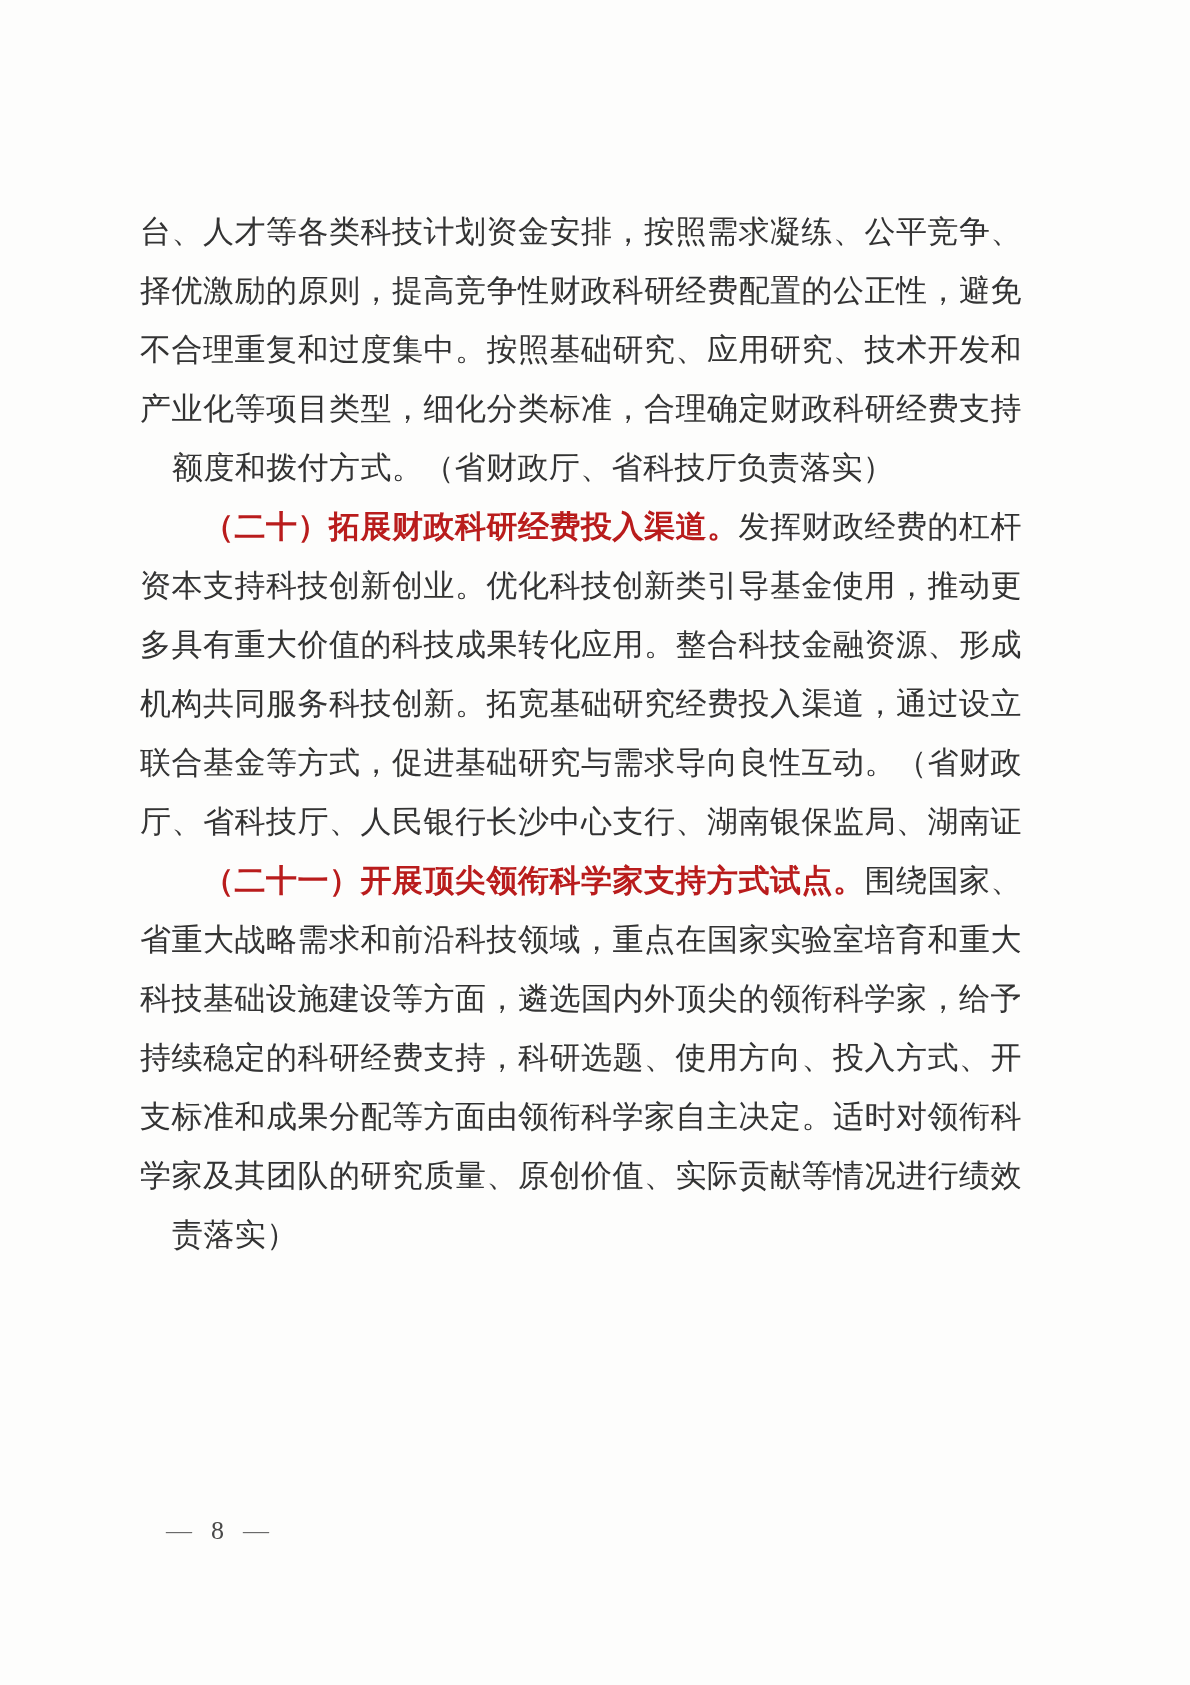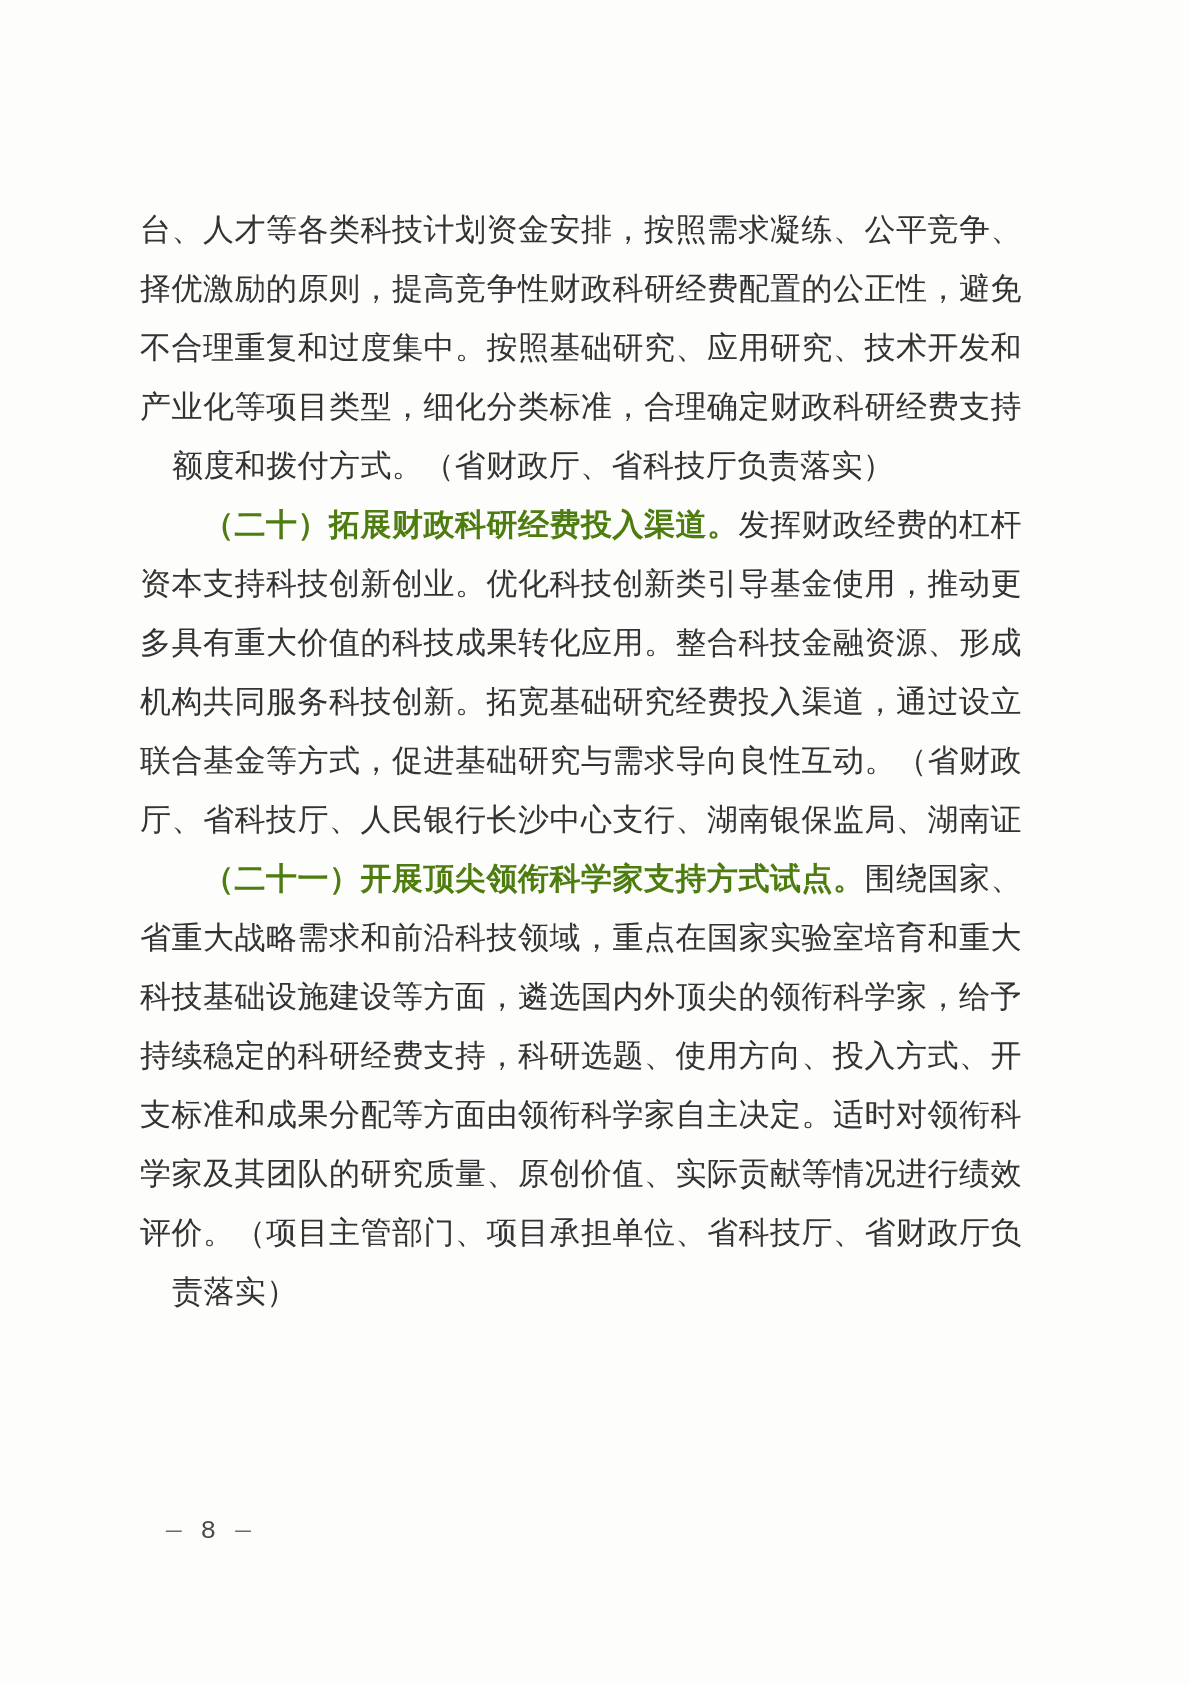"台、人才等各类科技计划资金安排，按照需求凝练、公平竞争、" .page { font-family: Liberation Mono, monospace -> Liberation Serif, serif }
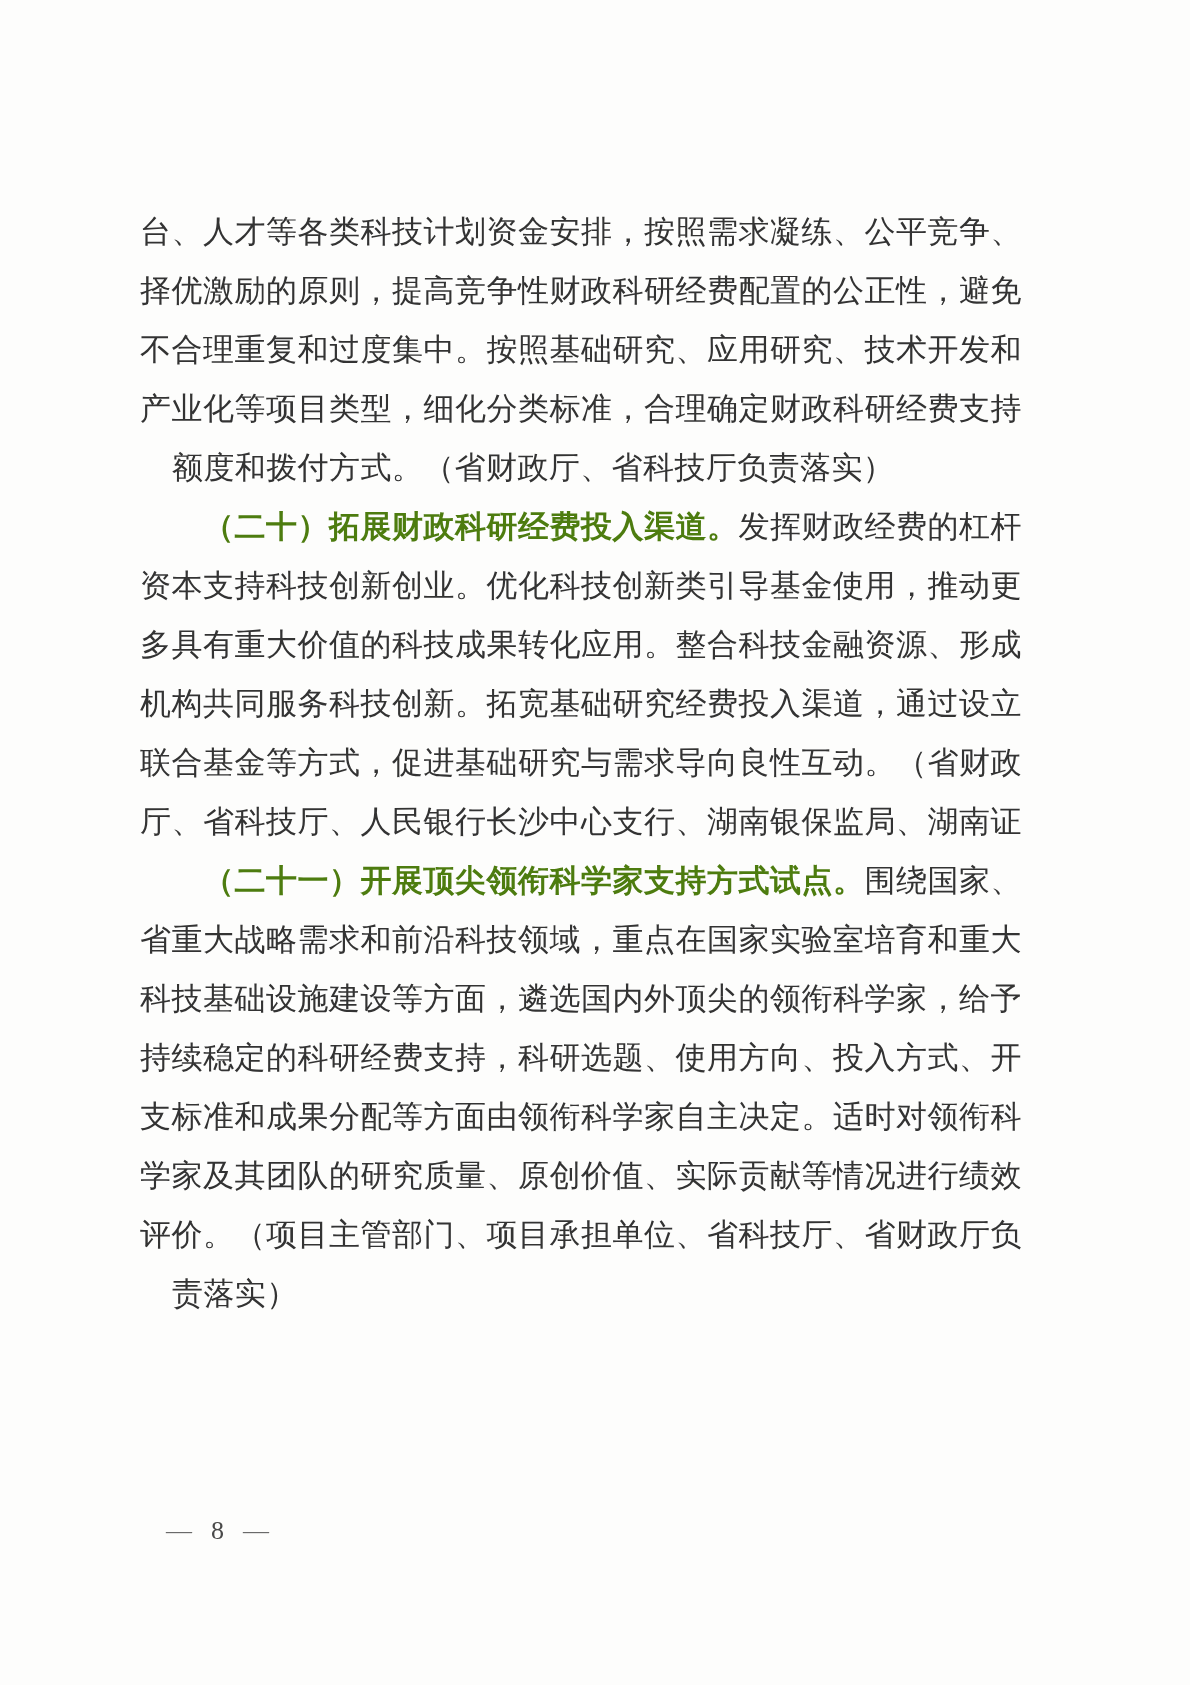"（二十）拓展财政科研经费投入渠道。" .seg.bold { color: #4d7c0f -> #b91c1c }
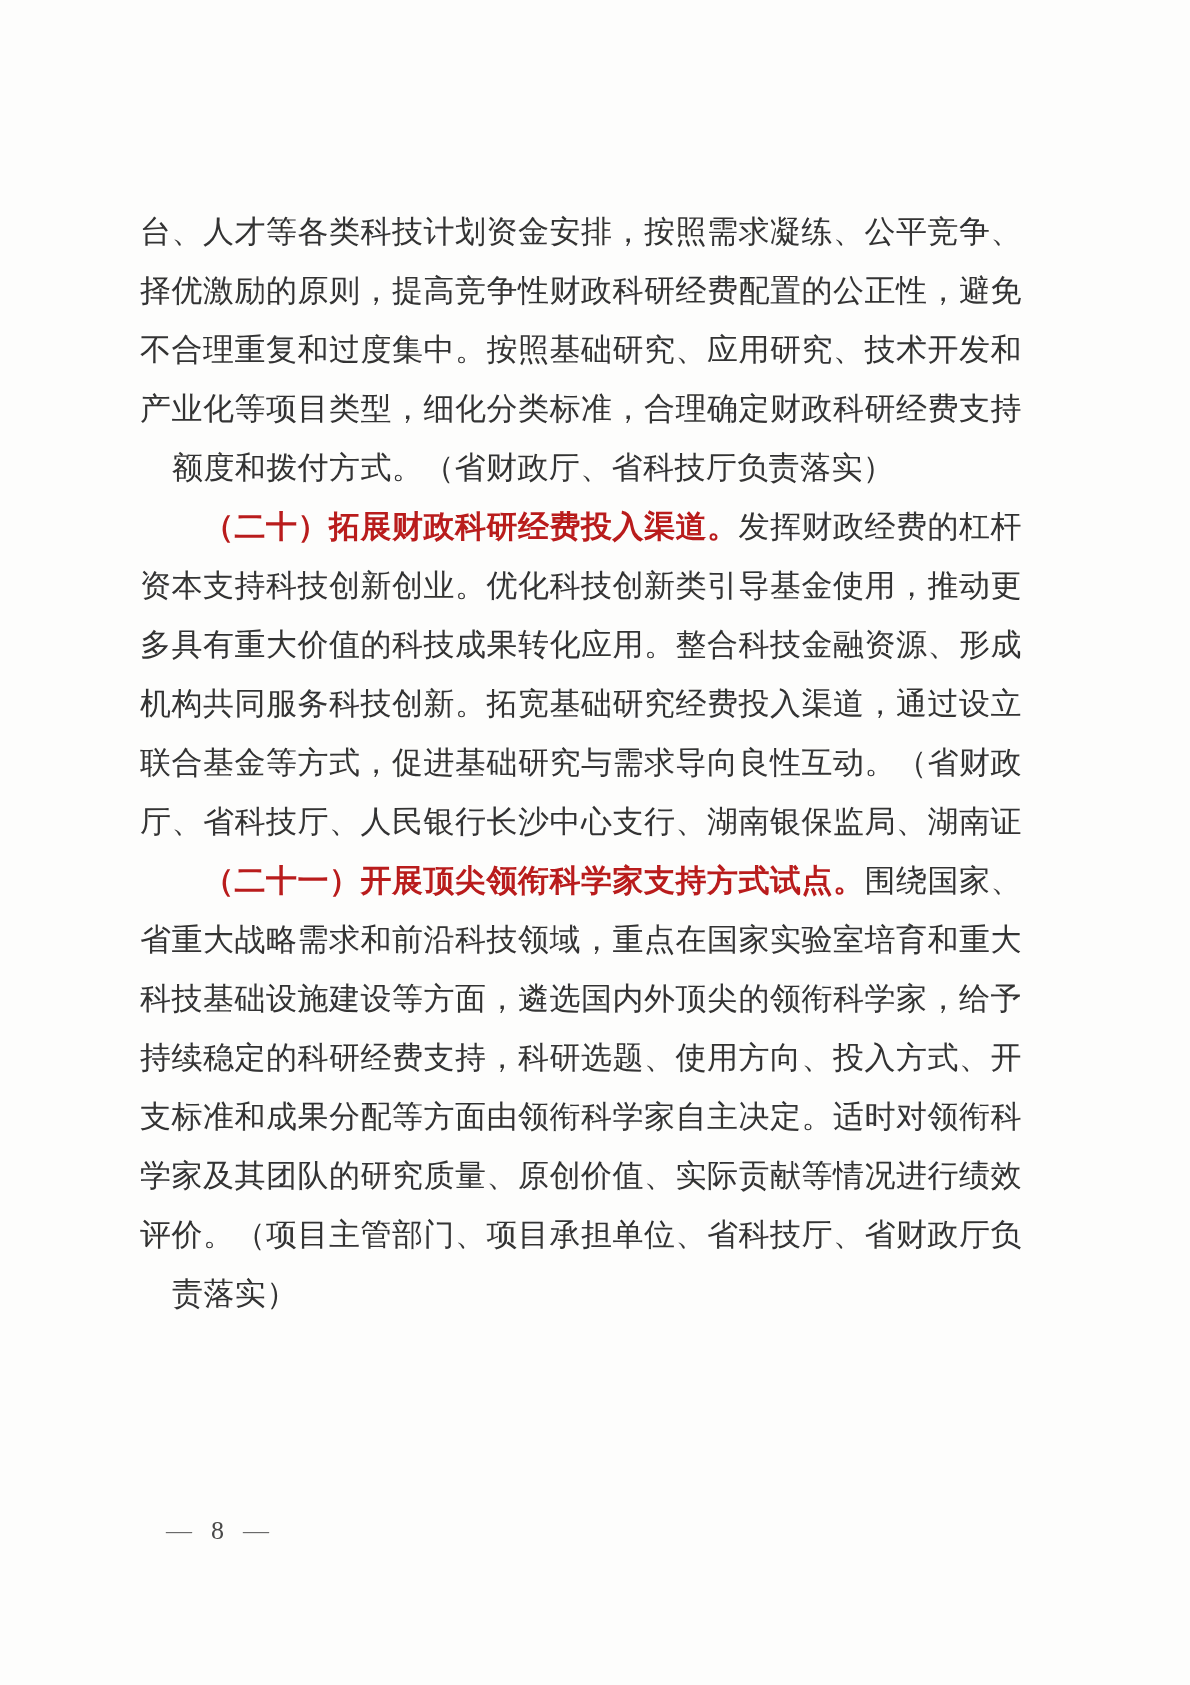"评价。（项目主管部门、项目承担单位、省科技厅、省财政厅负" div.line { html: <div><span>评价。（项目主管部门、项目承担单位、省科技厅、省财政厅负</span></div> -> none }
